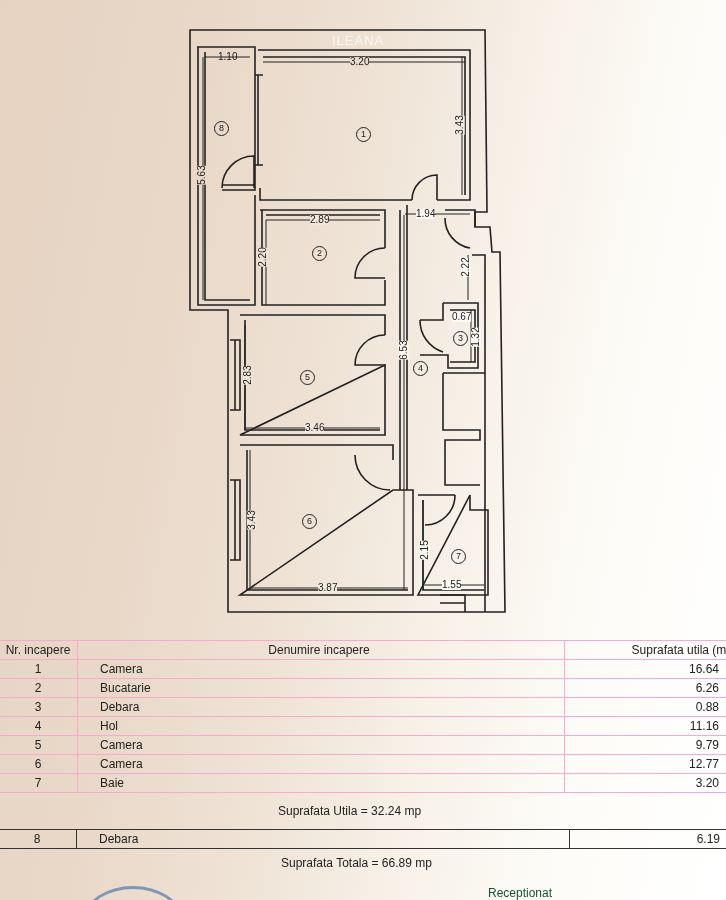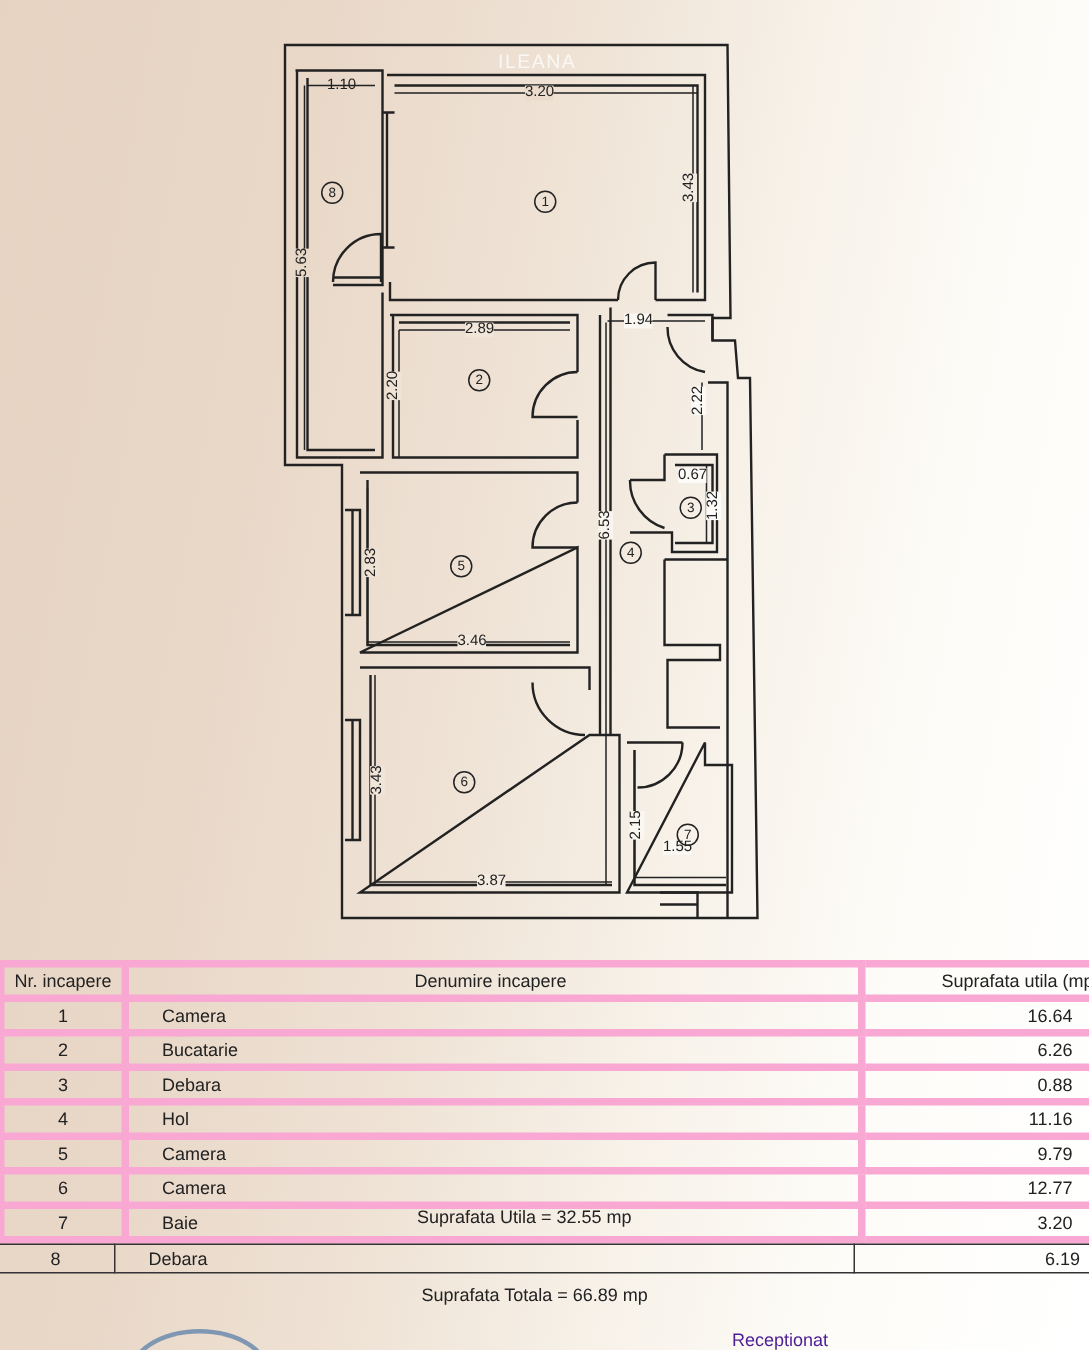"1.55" div.dim { top: 560px -> 580px }
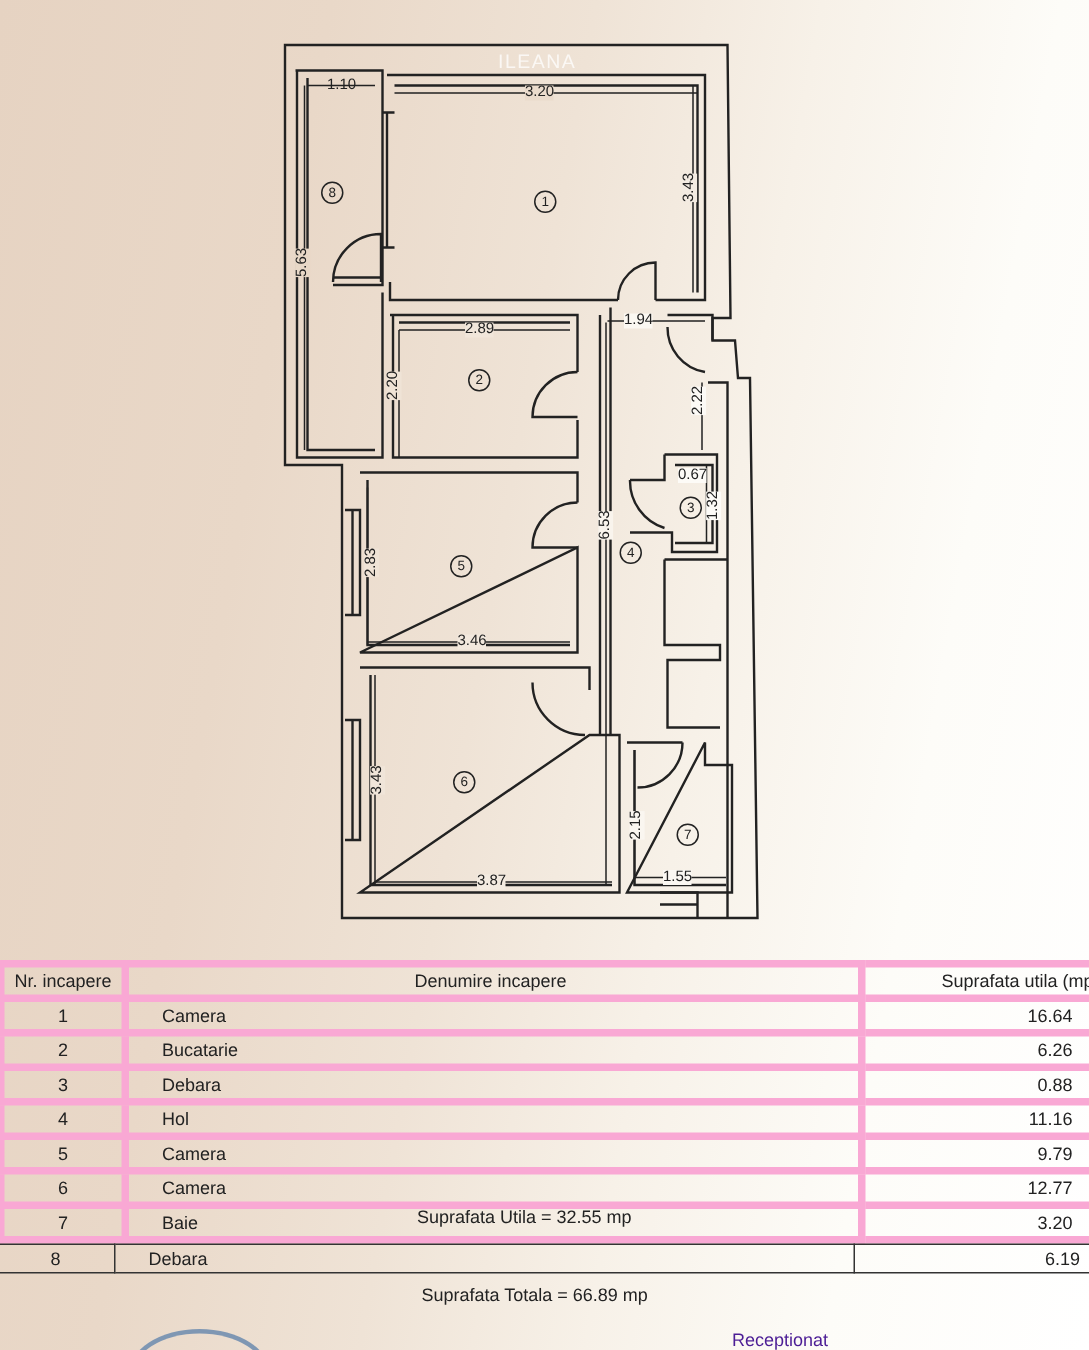"Nr. incapere" table.rooms td { border: 5px solid #f9a8d4 -> 1px solid #f9a8d4 }
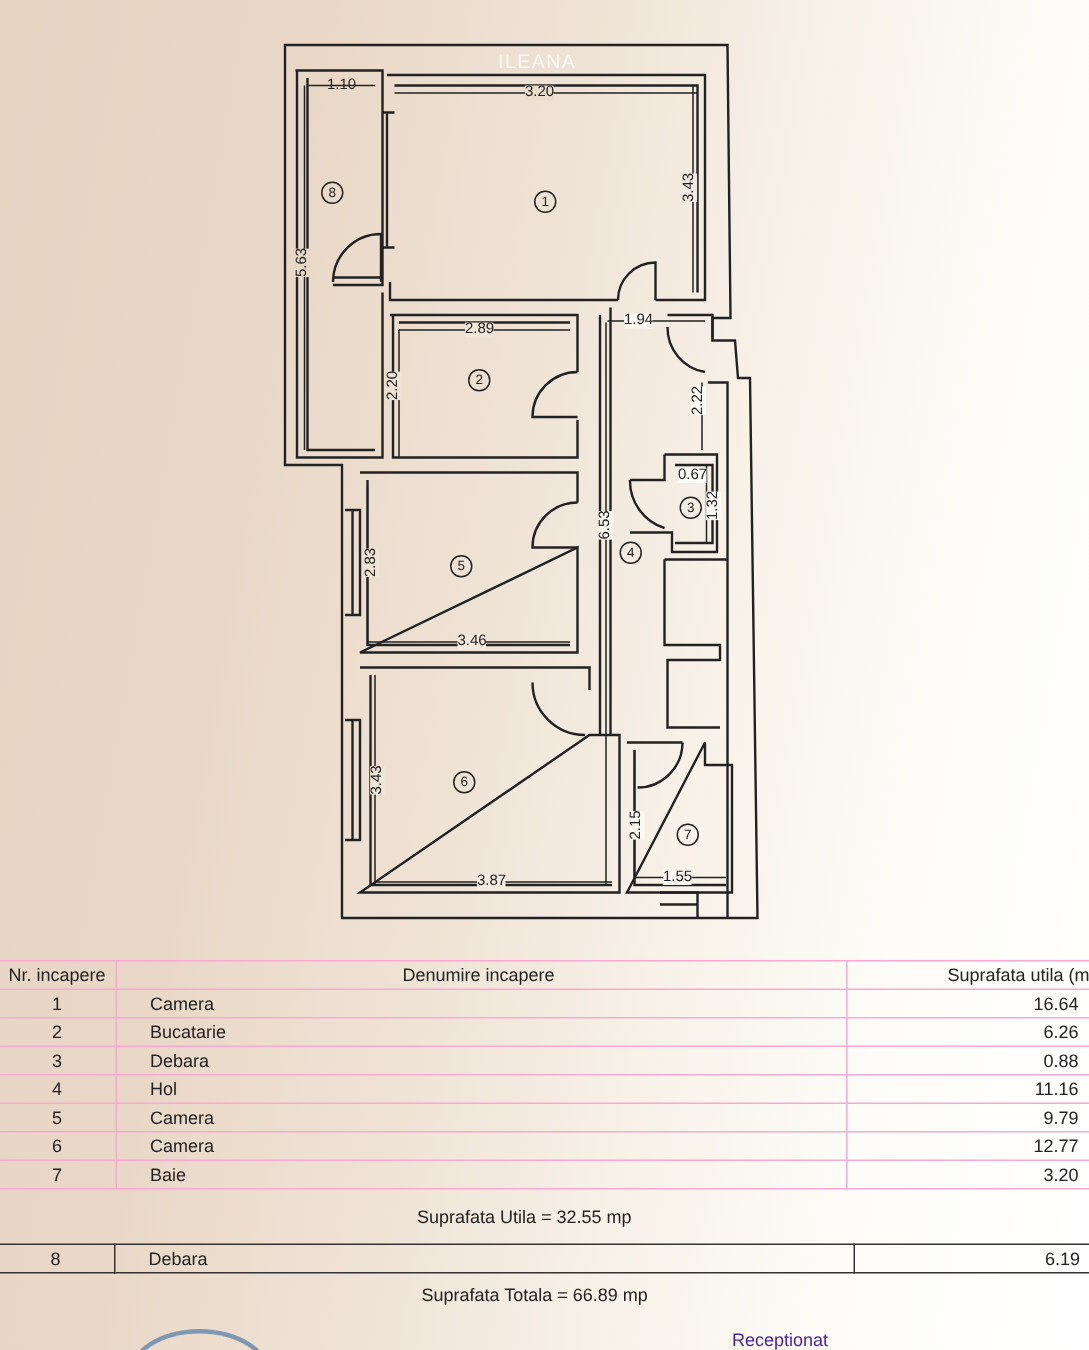"Suprafata Utila = 32.55 mp" div.total { text: 32.55 -> 32.24 }
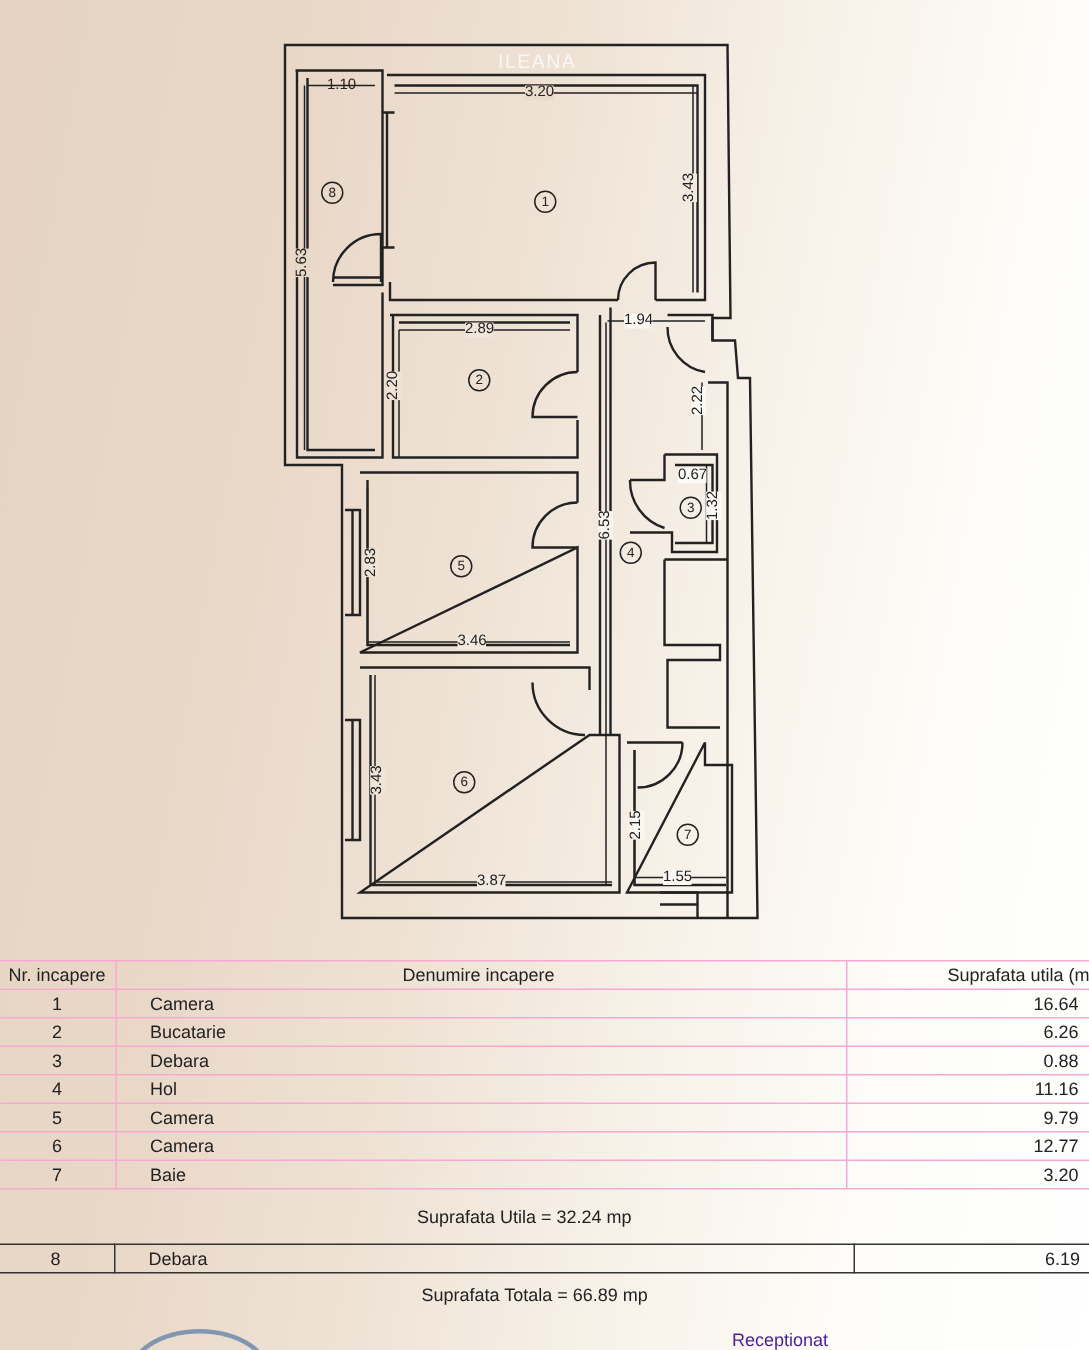"Receptionat" .recept { color: #4c1d95 -> #14532d }
